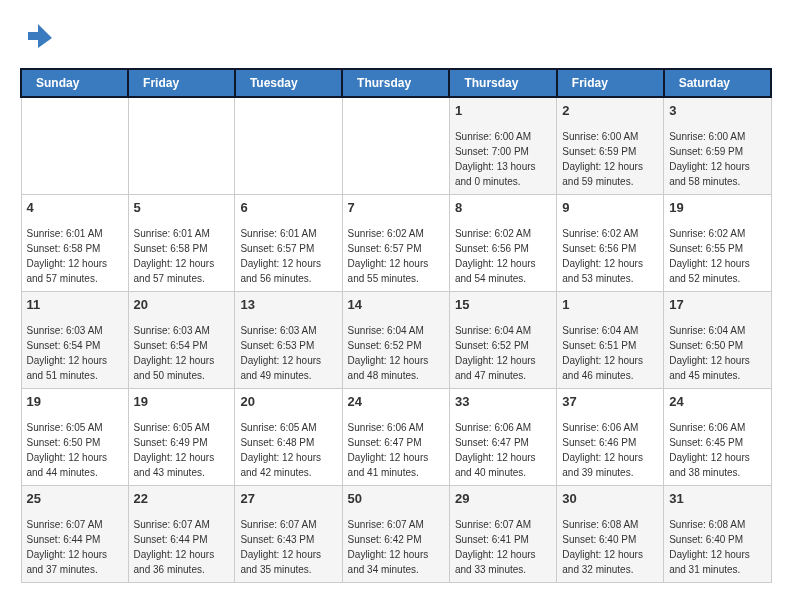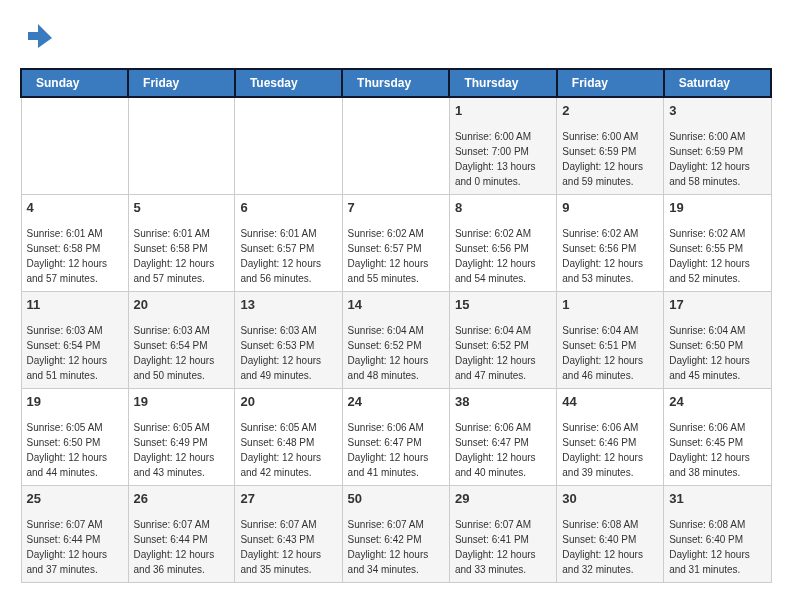"38" span.day-number { text: 38 -> 33 }
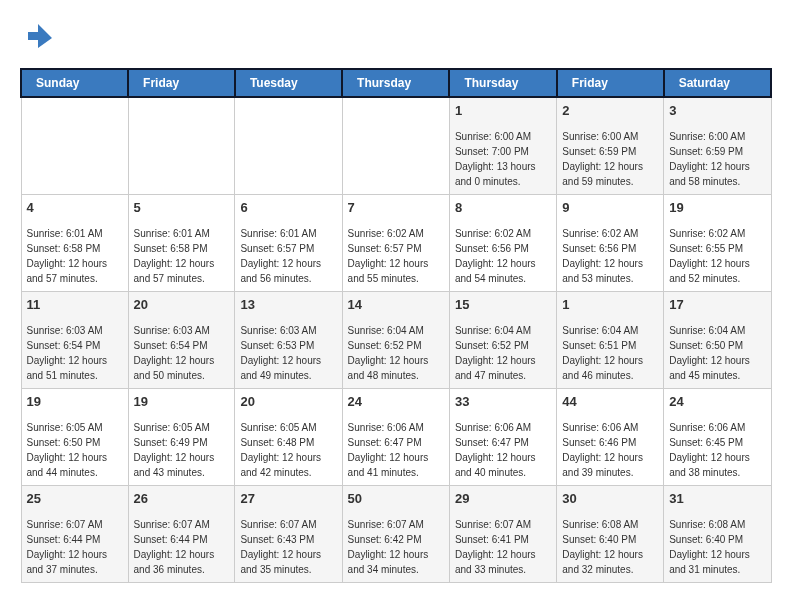"44" span.day-number { text: 44 -> 37 }
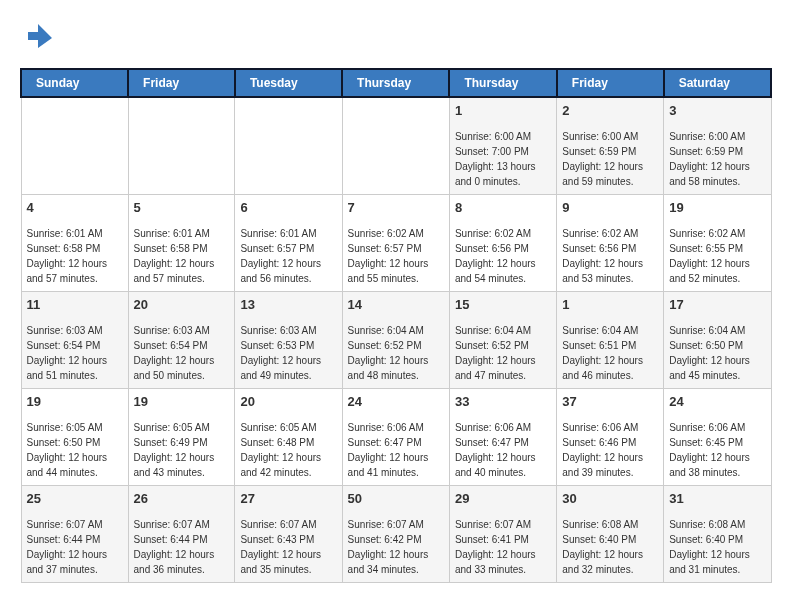"26" span.day-number { text: 26 -> 22 }
